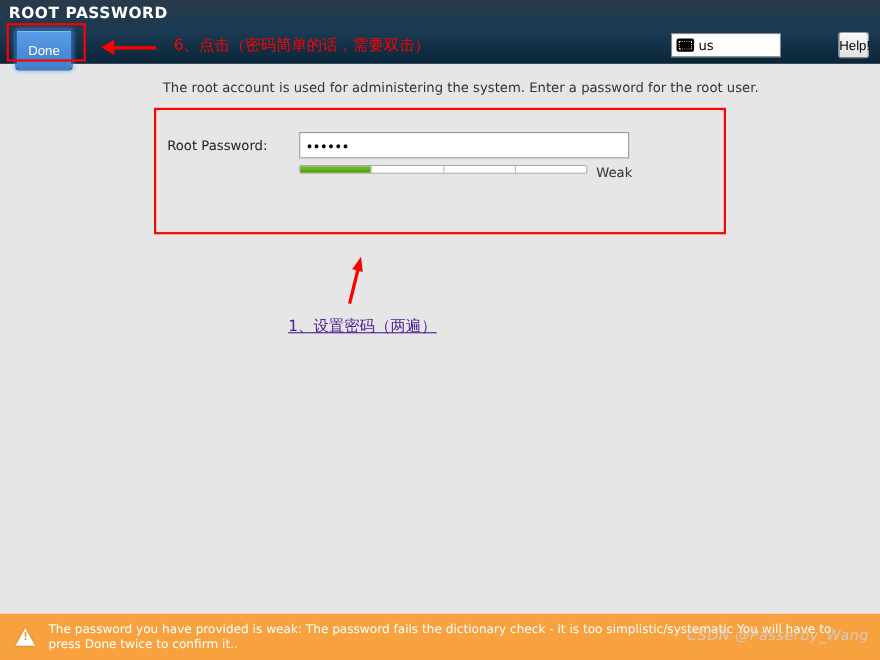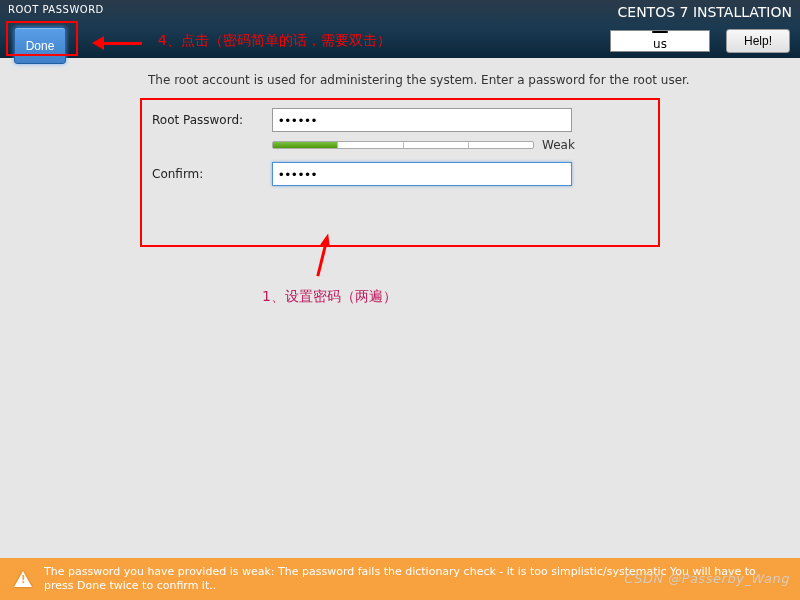"ROOT PASSWORD" .page-title { font-size: 10px -> 14px; font-weight: normal -> bold }
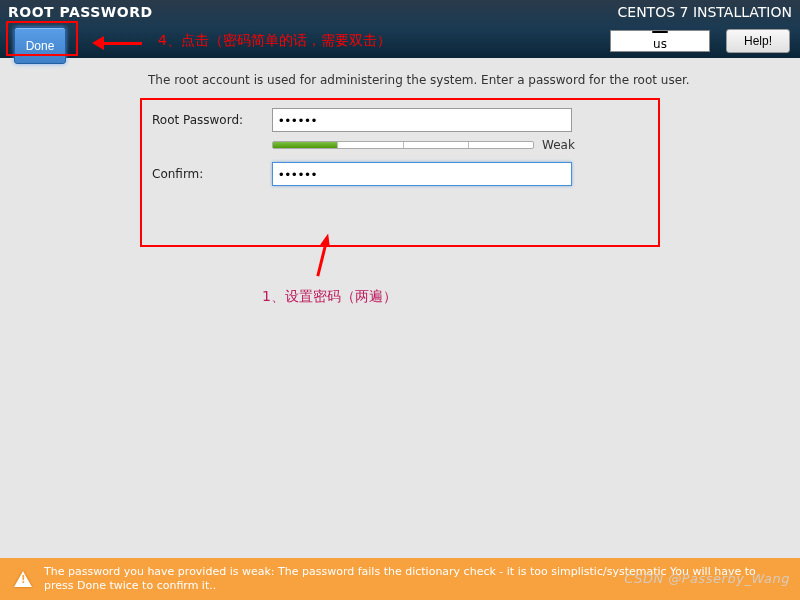"CENTOS 7 INSTALLATION" div.install-title { html: <div>CENTOS 7 INSTALLATION</div> -> none }
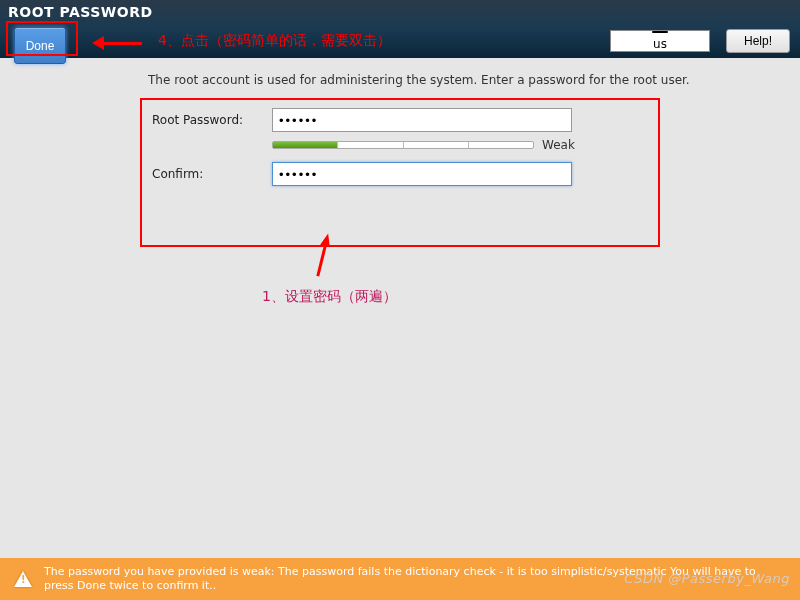"4、点击（密码简单的话，需要双击）" div.annotation-top { text: 4 -> 6 }
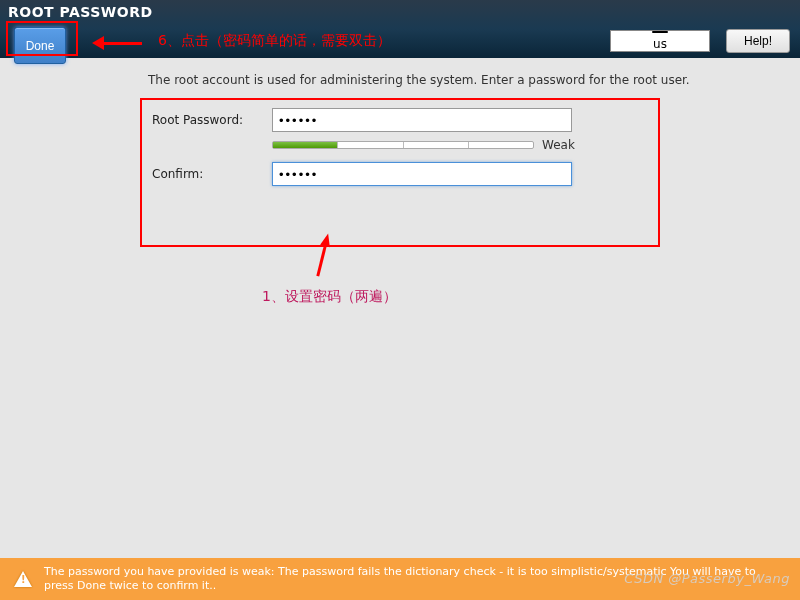"us" .kb-layout { flex-direction: column -> none }
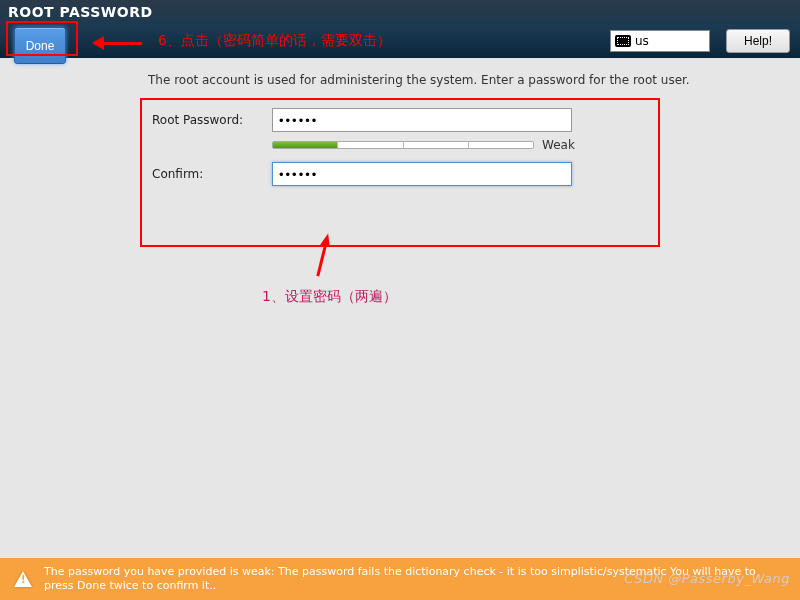"Help!" .help-btn { width: 64px -> 28px }
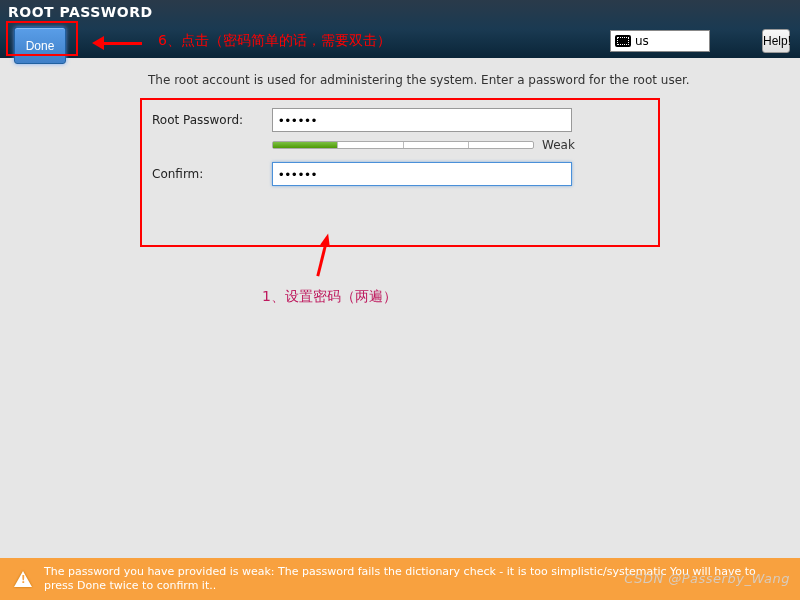"Root Password:" .form-box { height: 149px -> 115px; padding: 8px 10px 10px 10px -> 20px 10px 10px 10px }
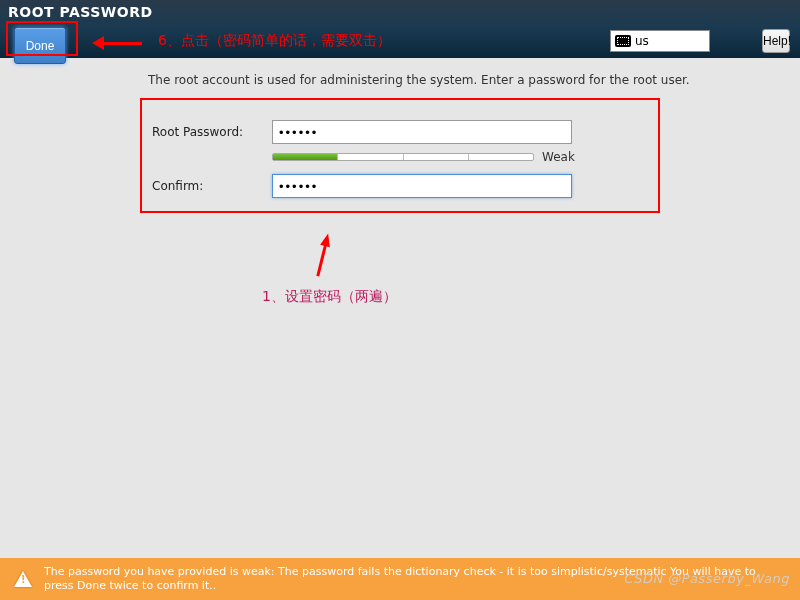"Weak" .strength-row { align-items: center -> flex-start }
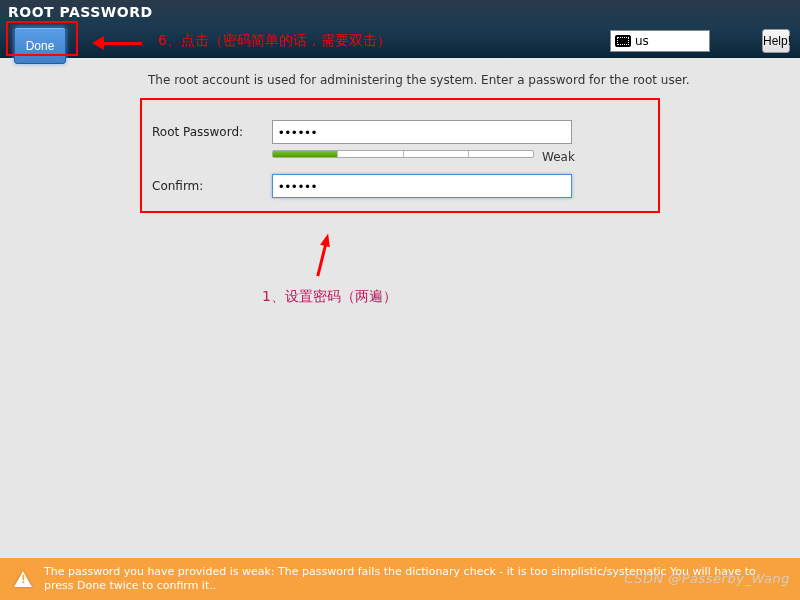"Confirm:" div.form-row { html: <div> <div>Confirm:</div> <input> </div> -> none }
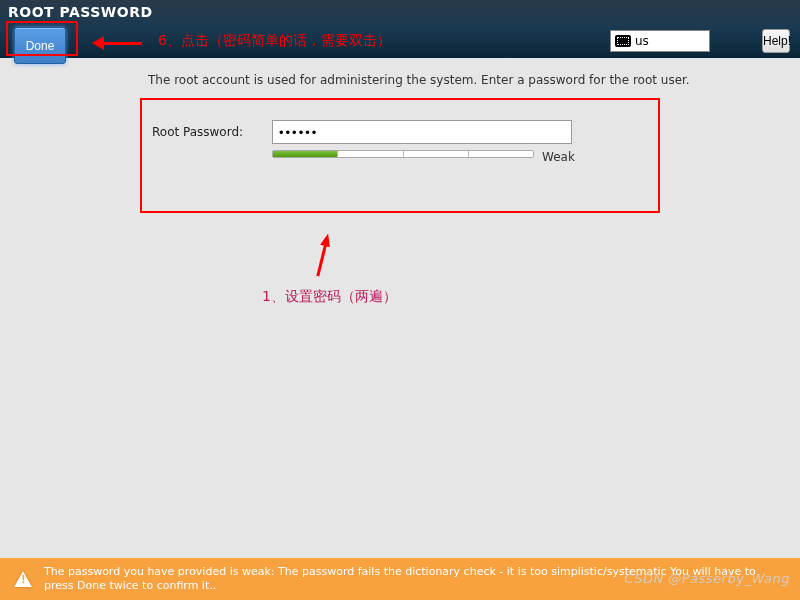"1、设置密码（两遍）" .annotation-mid { color: #be185d -> #4c1d95; text-decoration: none -> underline }
